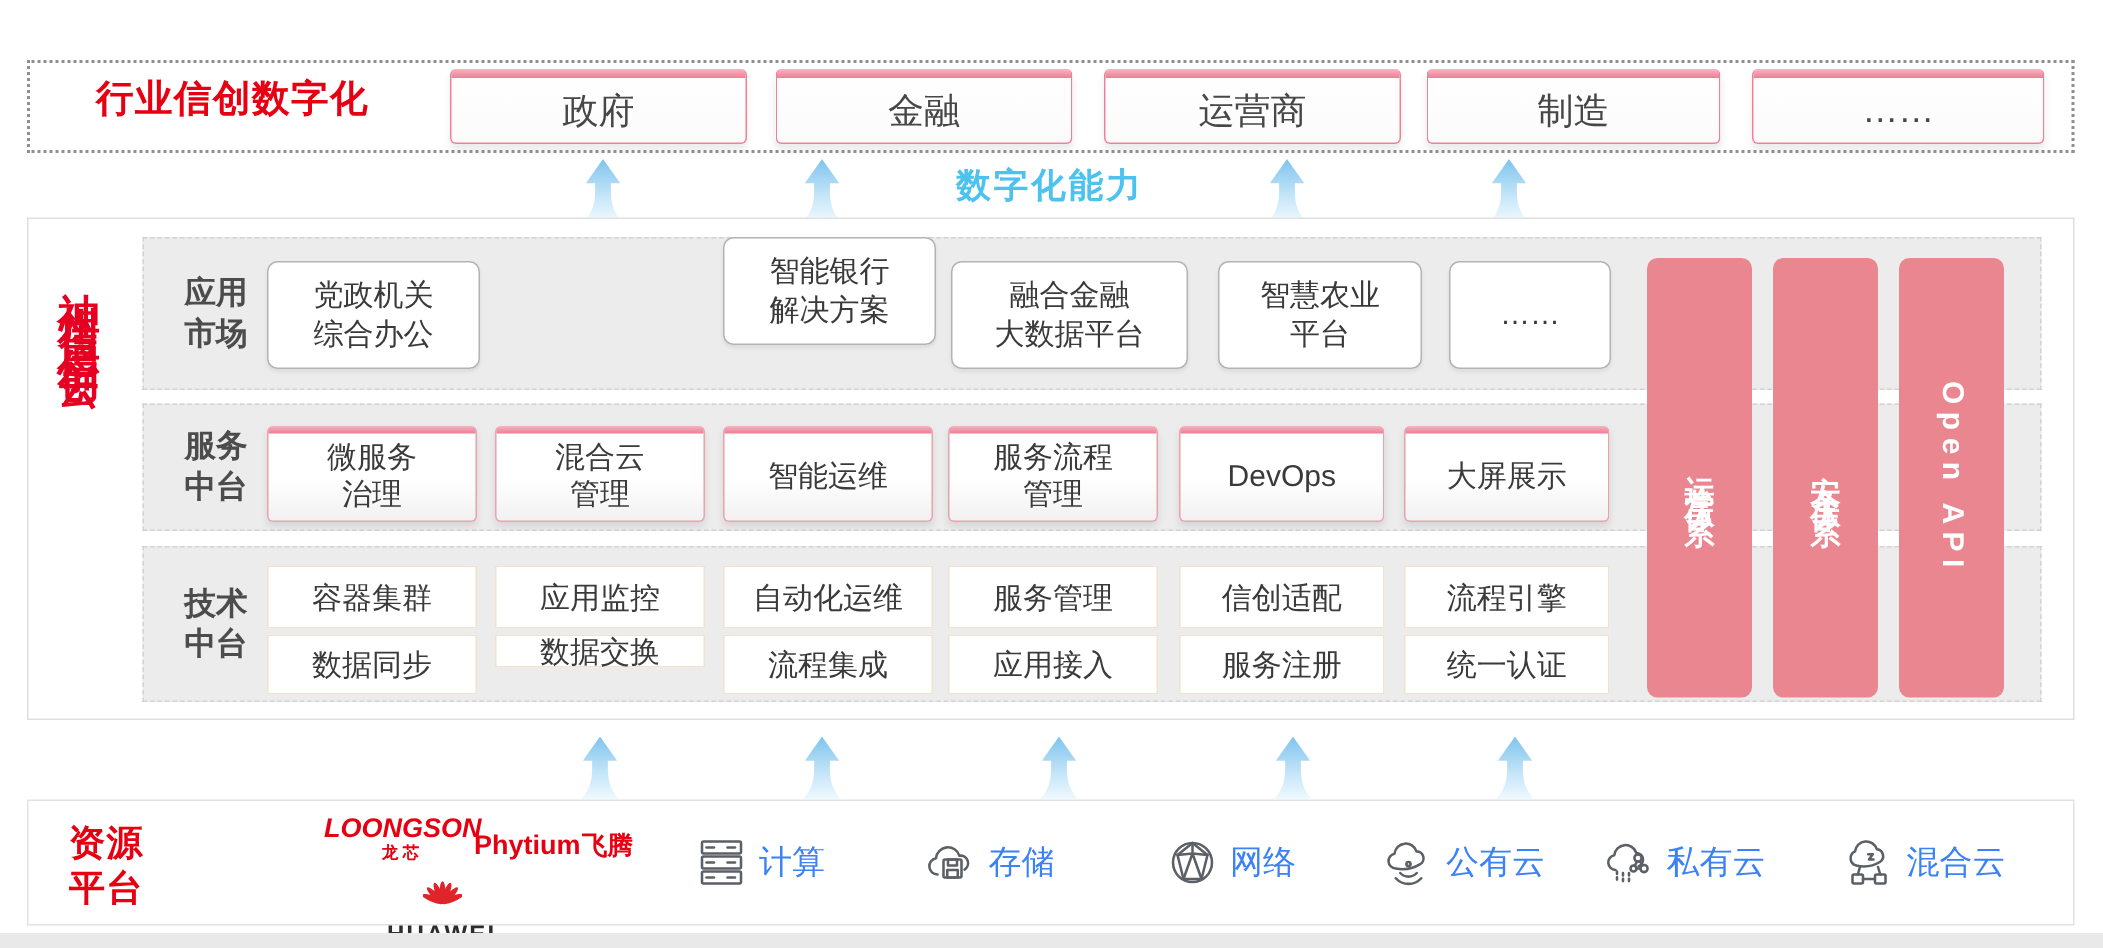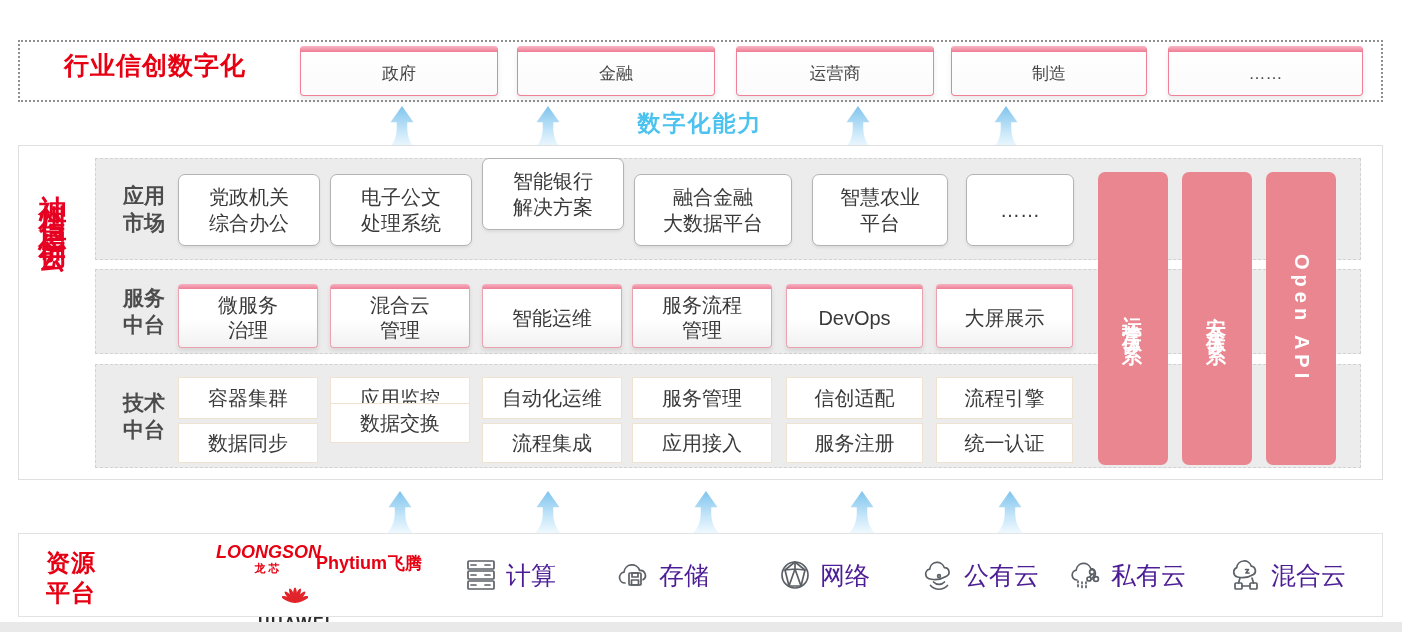"政府" .industry-label { font-size: 17px -> 24px }
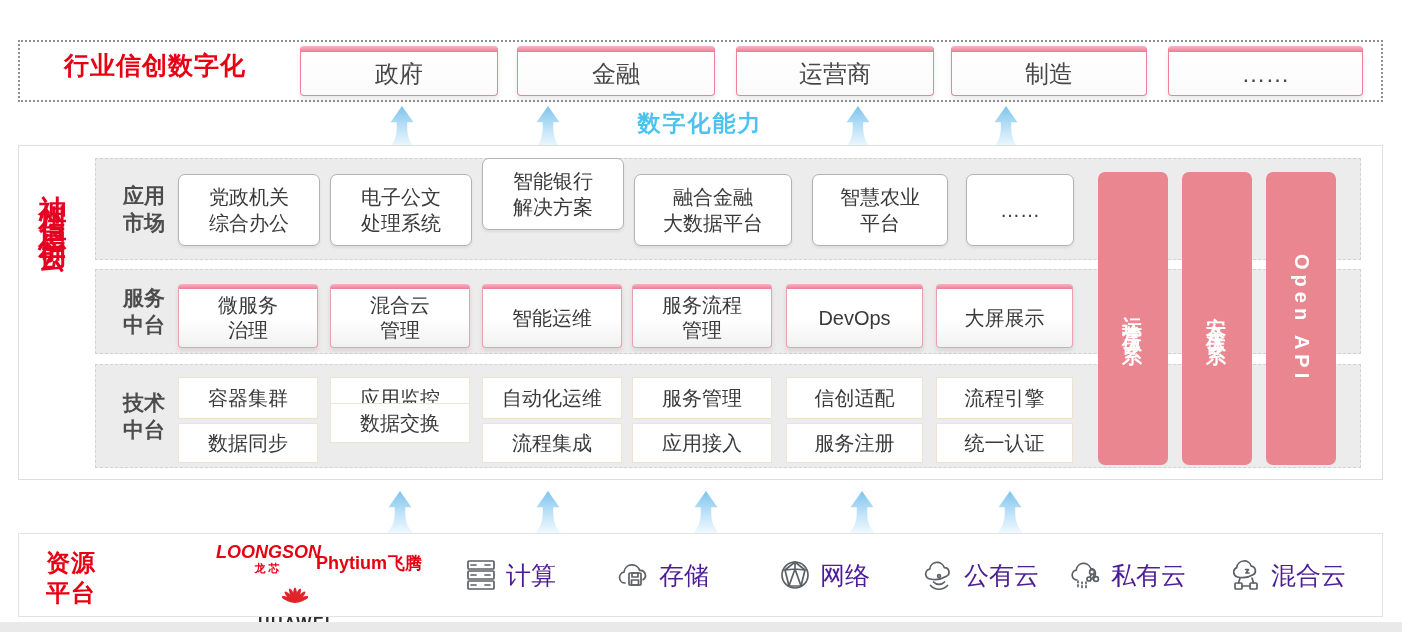"电子公文" div.abs { html: <div>电子公文 处理系统</div> -> none }
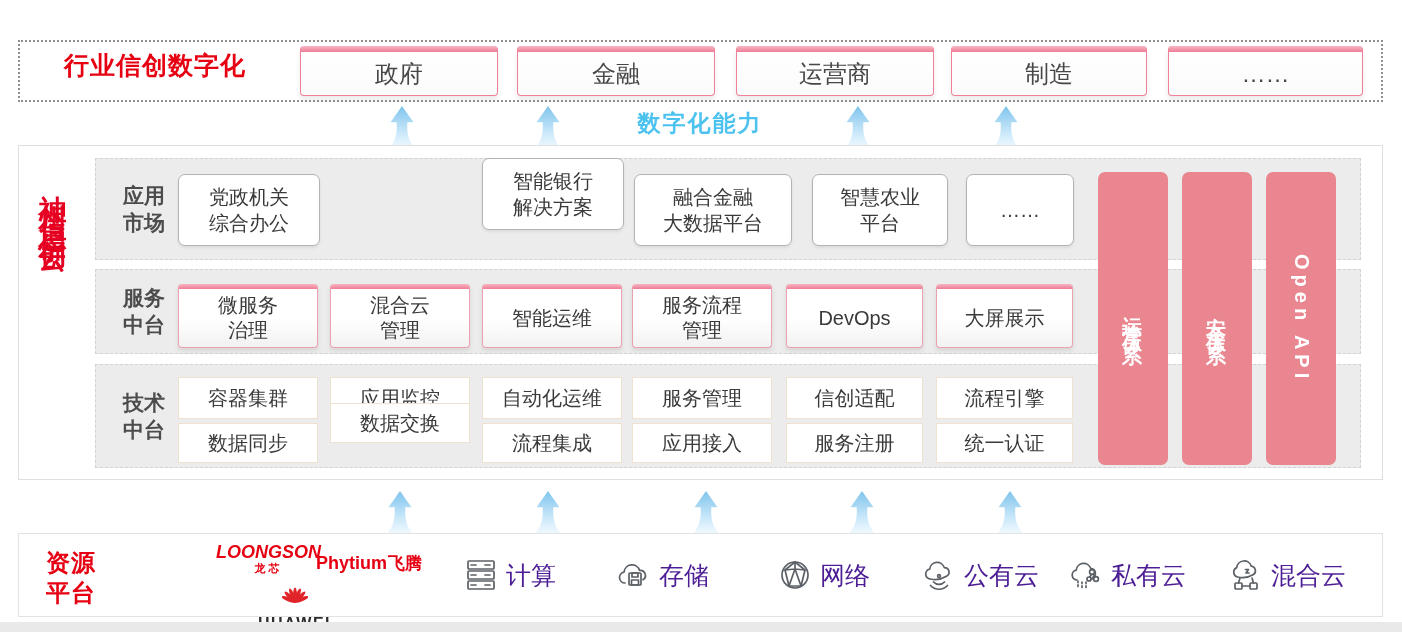"数据交换" div.abs { height: 40px -> 22px; top: 403px -> 423px }
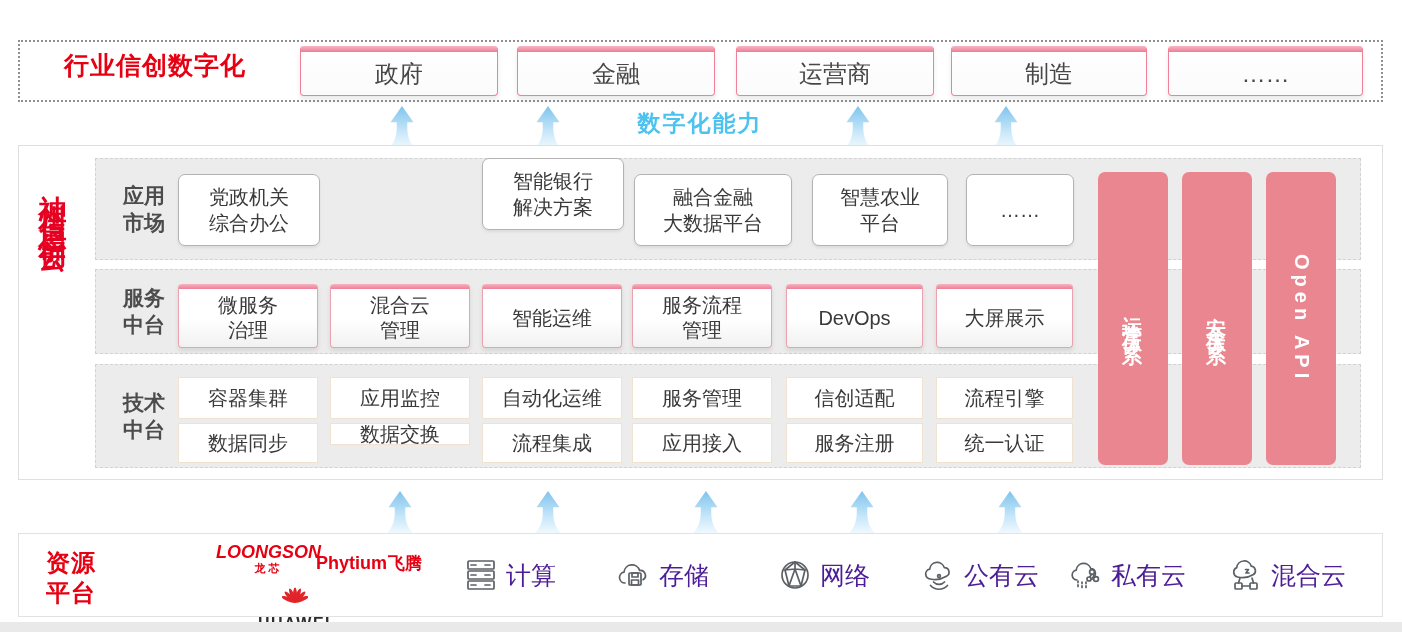"计算" .res-item .lbl { color: #4c1d95 -> #3b82f6; font-size: 25px -> 22px }
